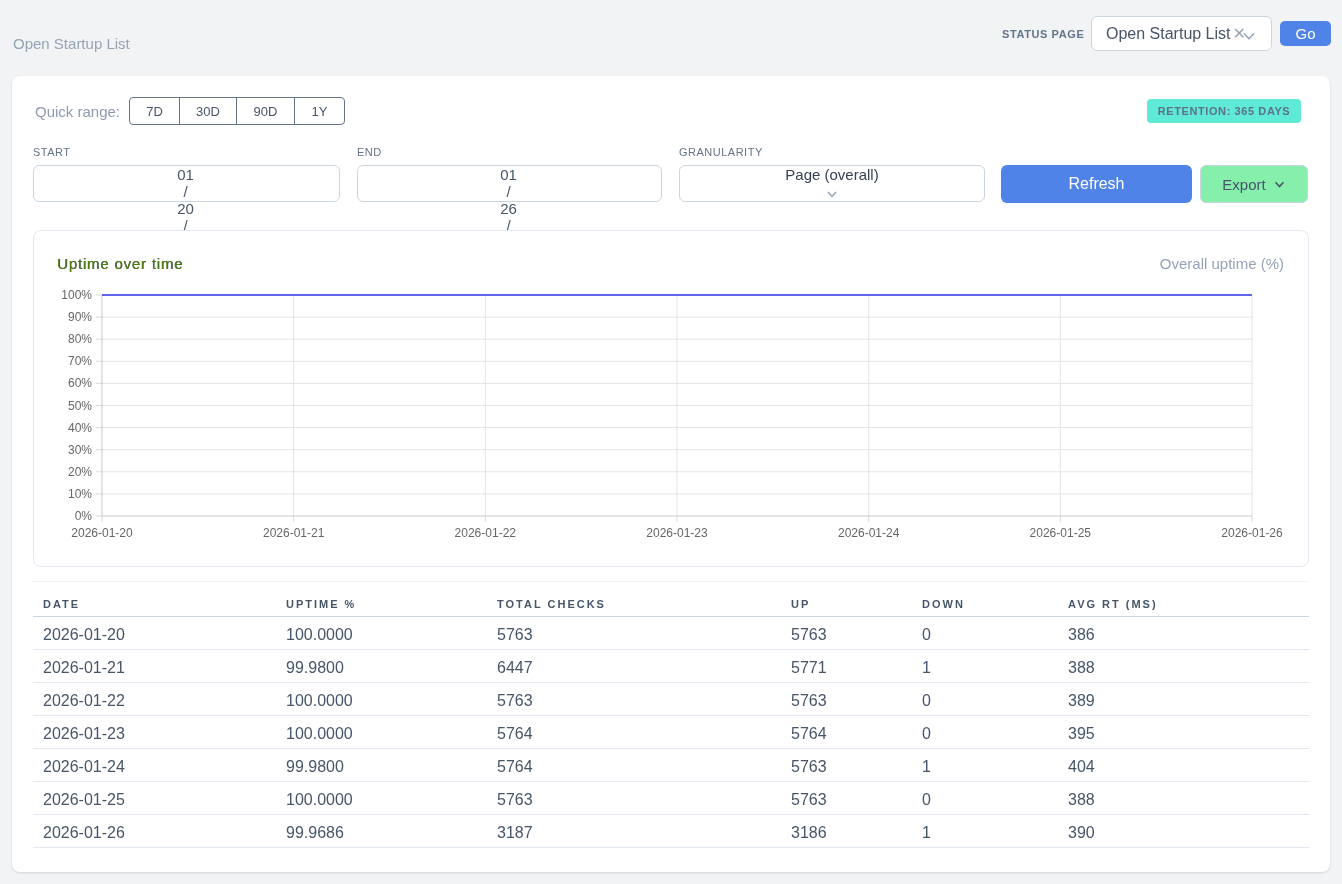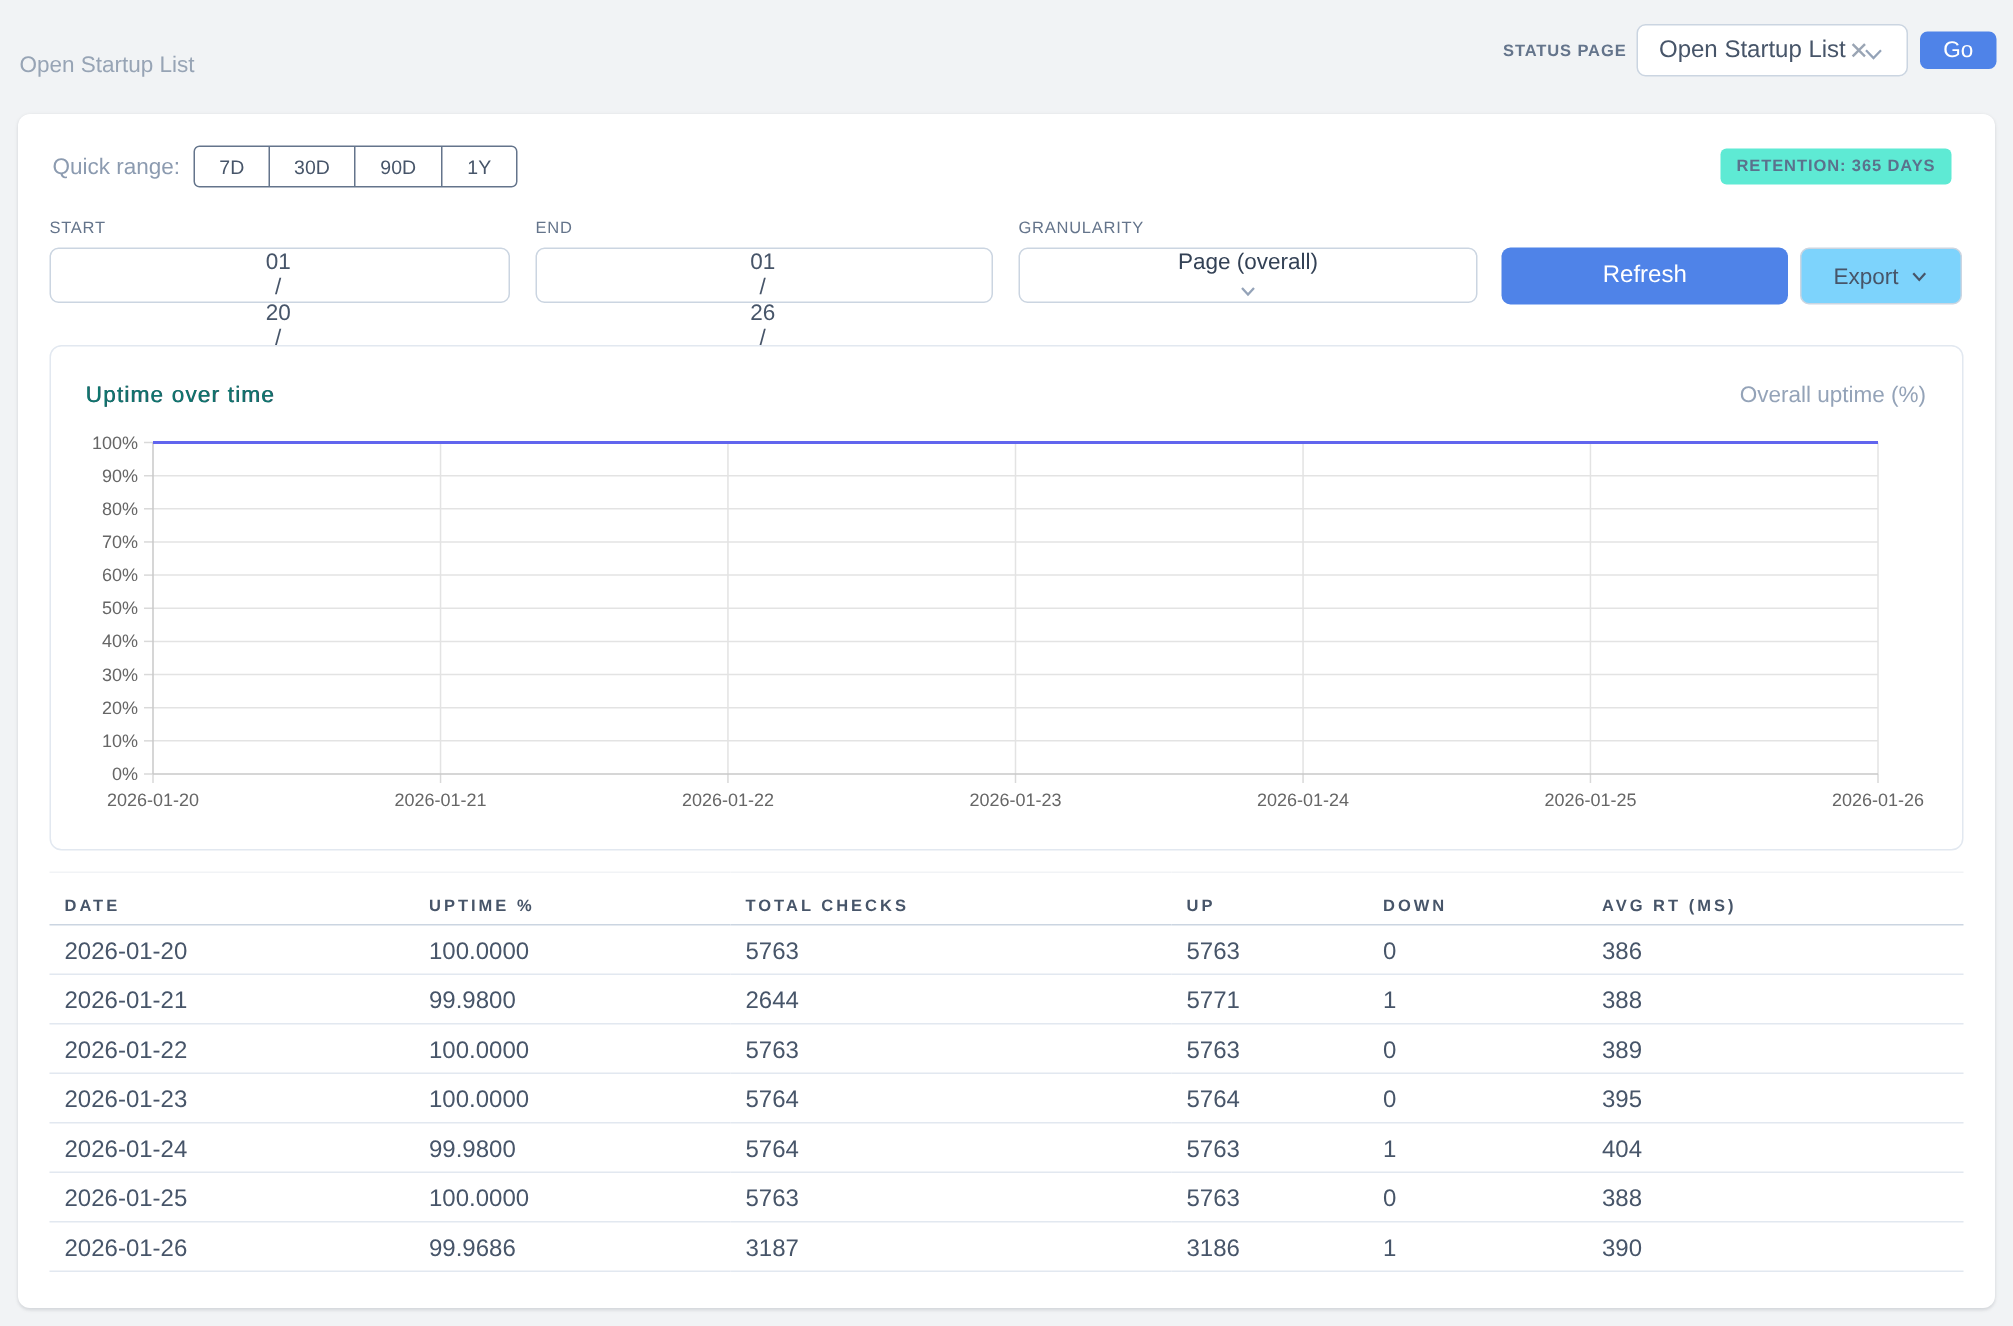"Export" .btn-export { background: #7dd3fc -> #86efac }
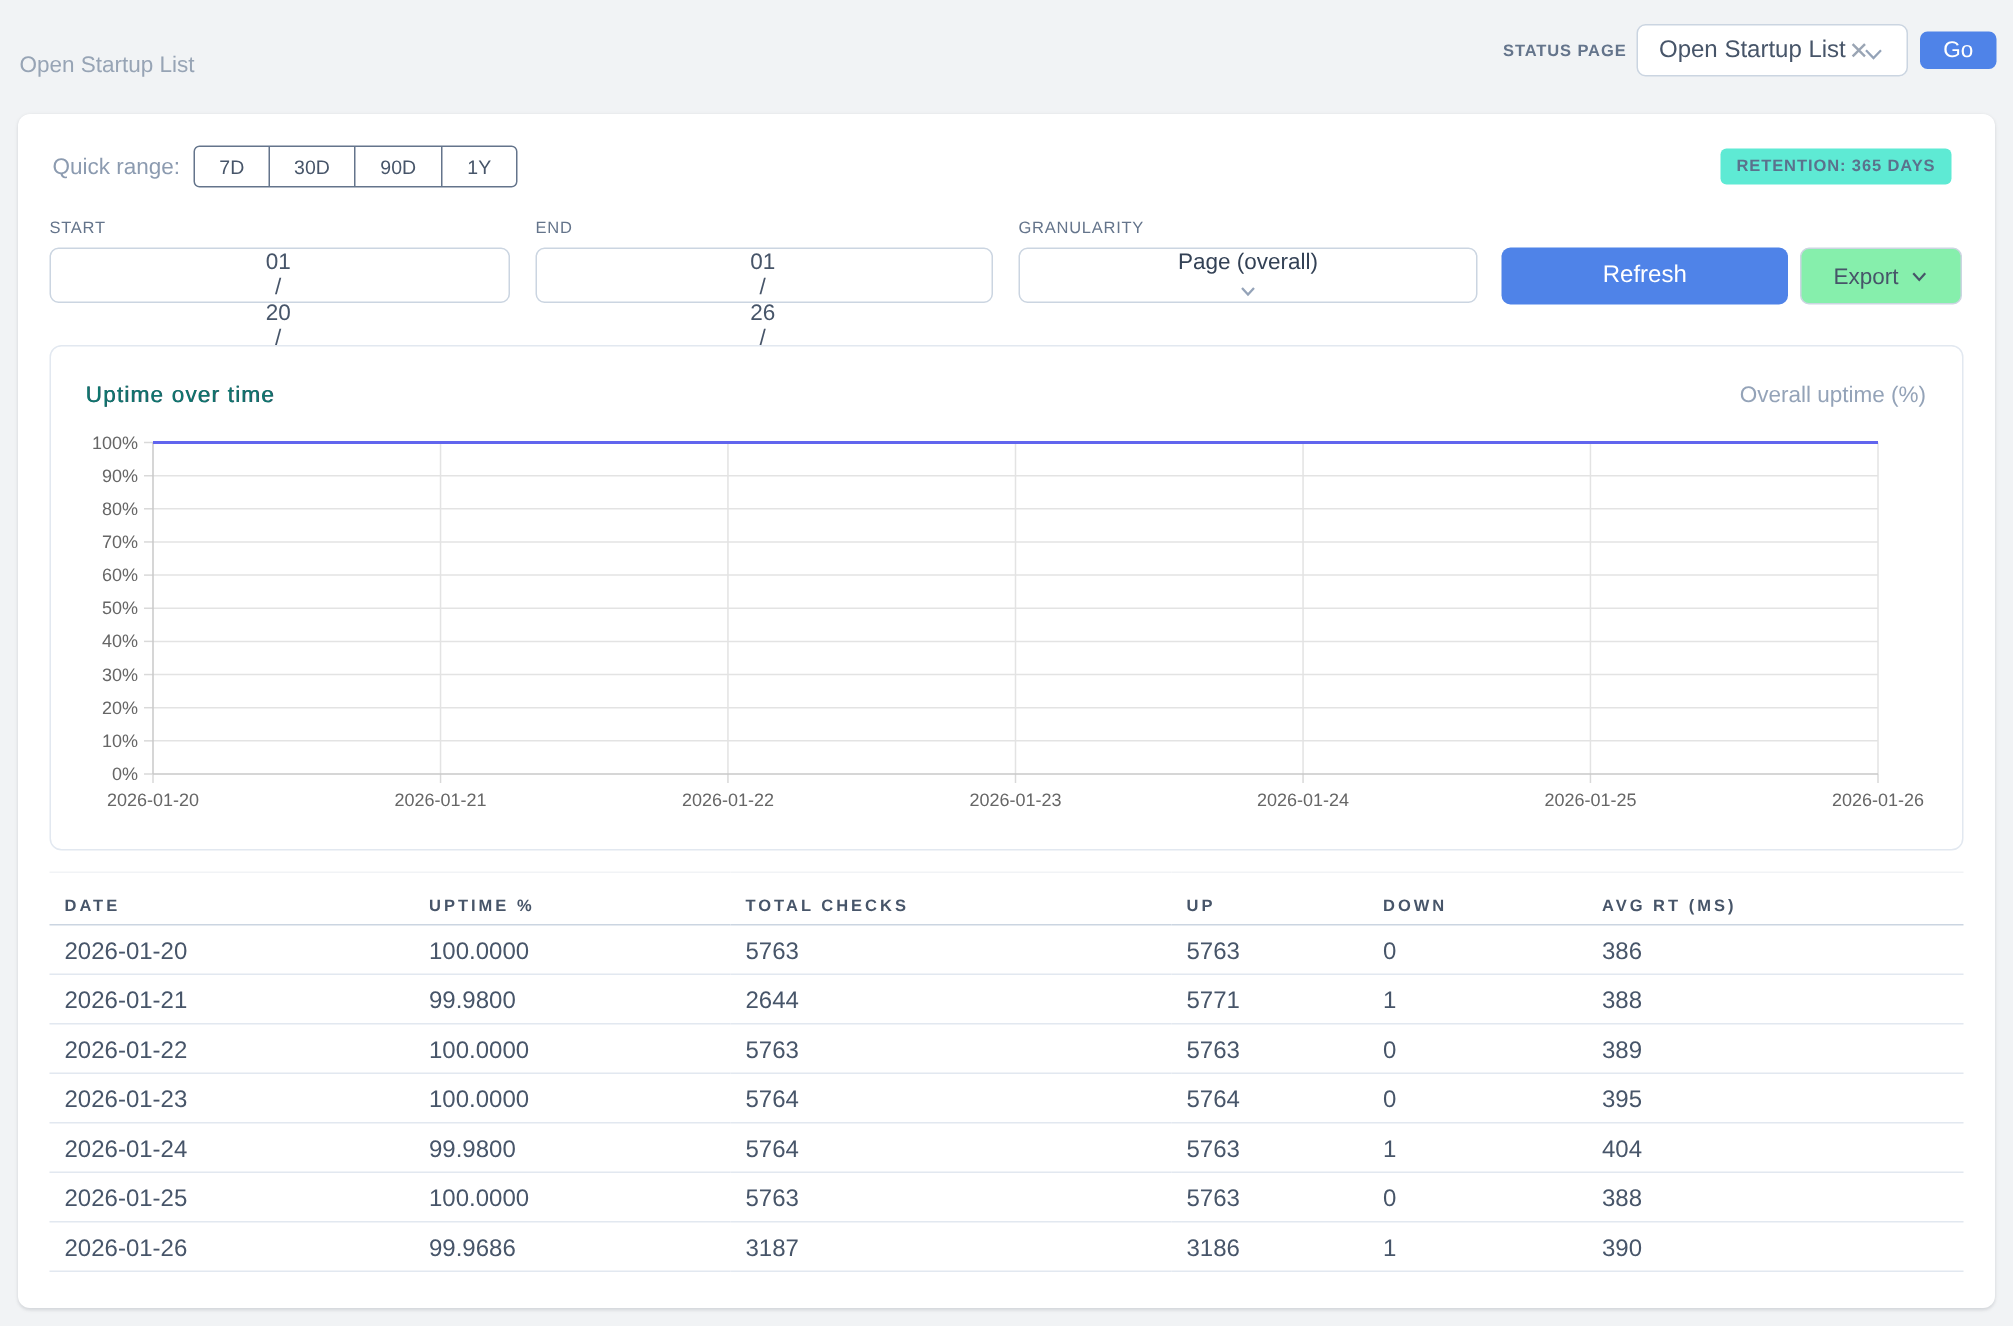"Uptime over time" .chart-title { color: #0f766e -> #4d7c0f }
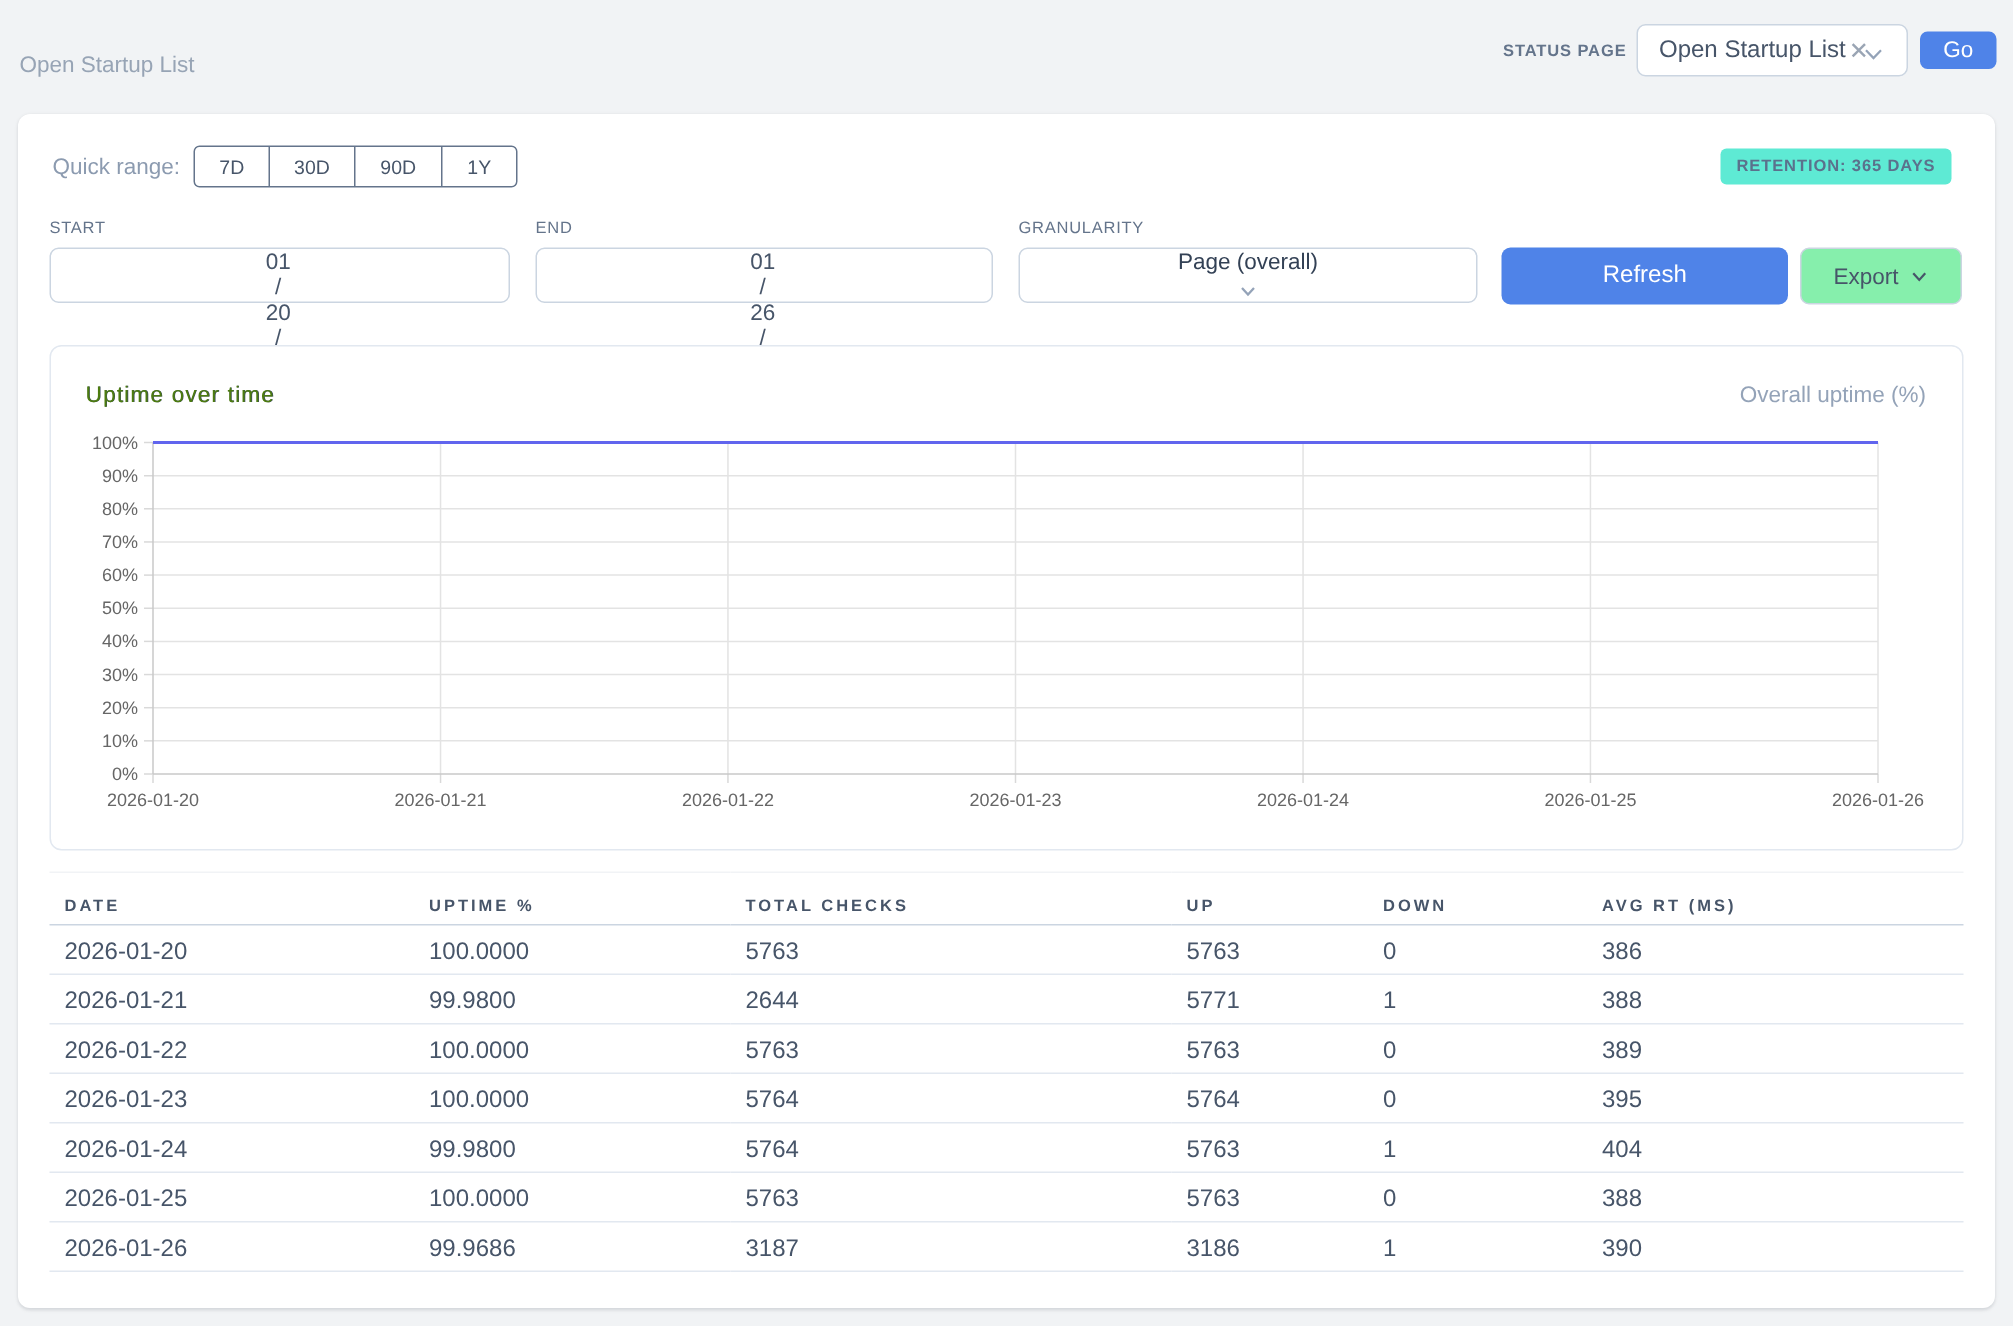"2644" td { text: 2644 -> 6447 }
